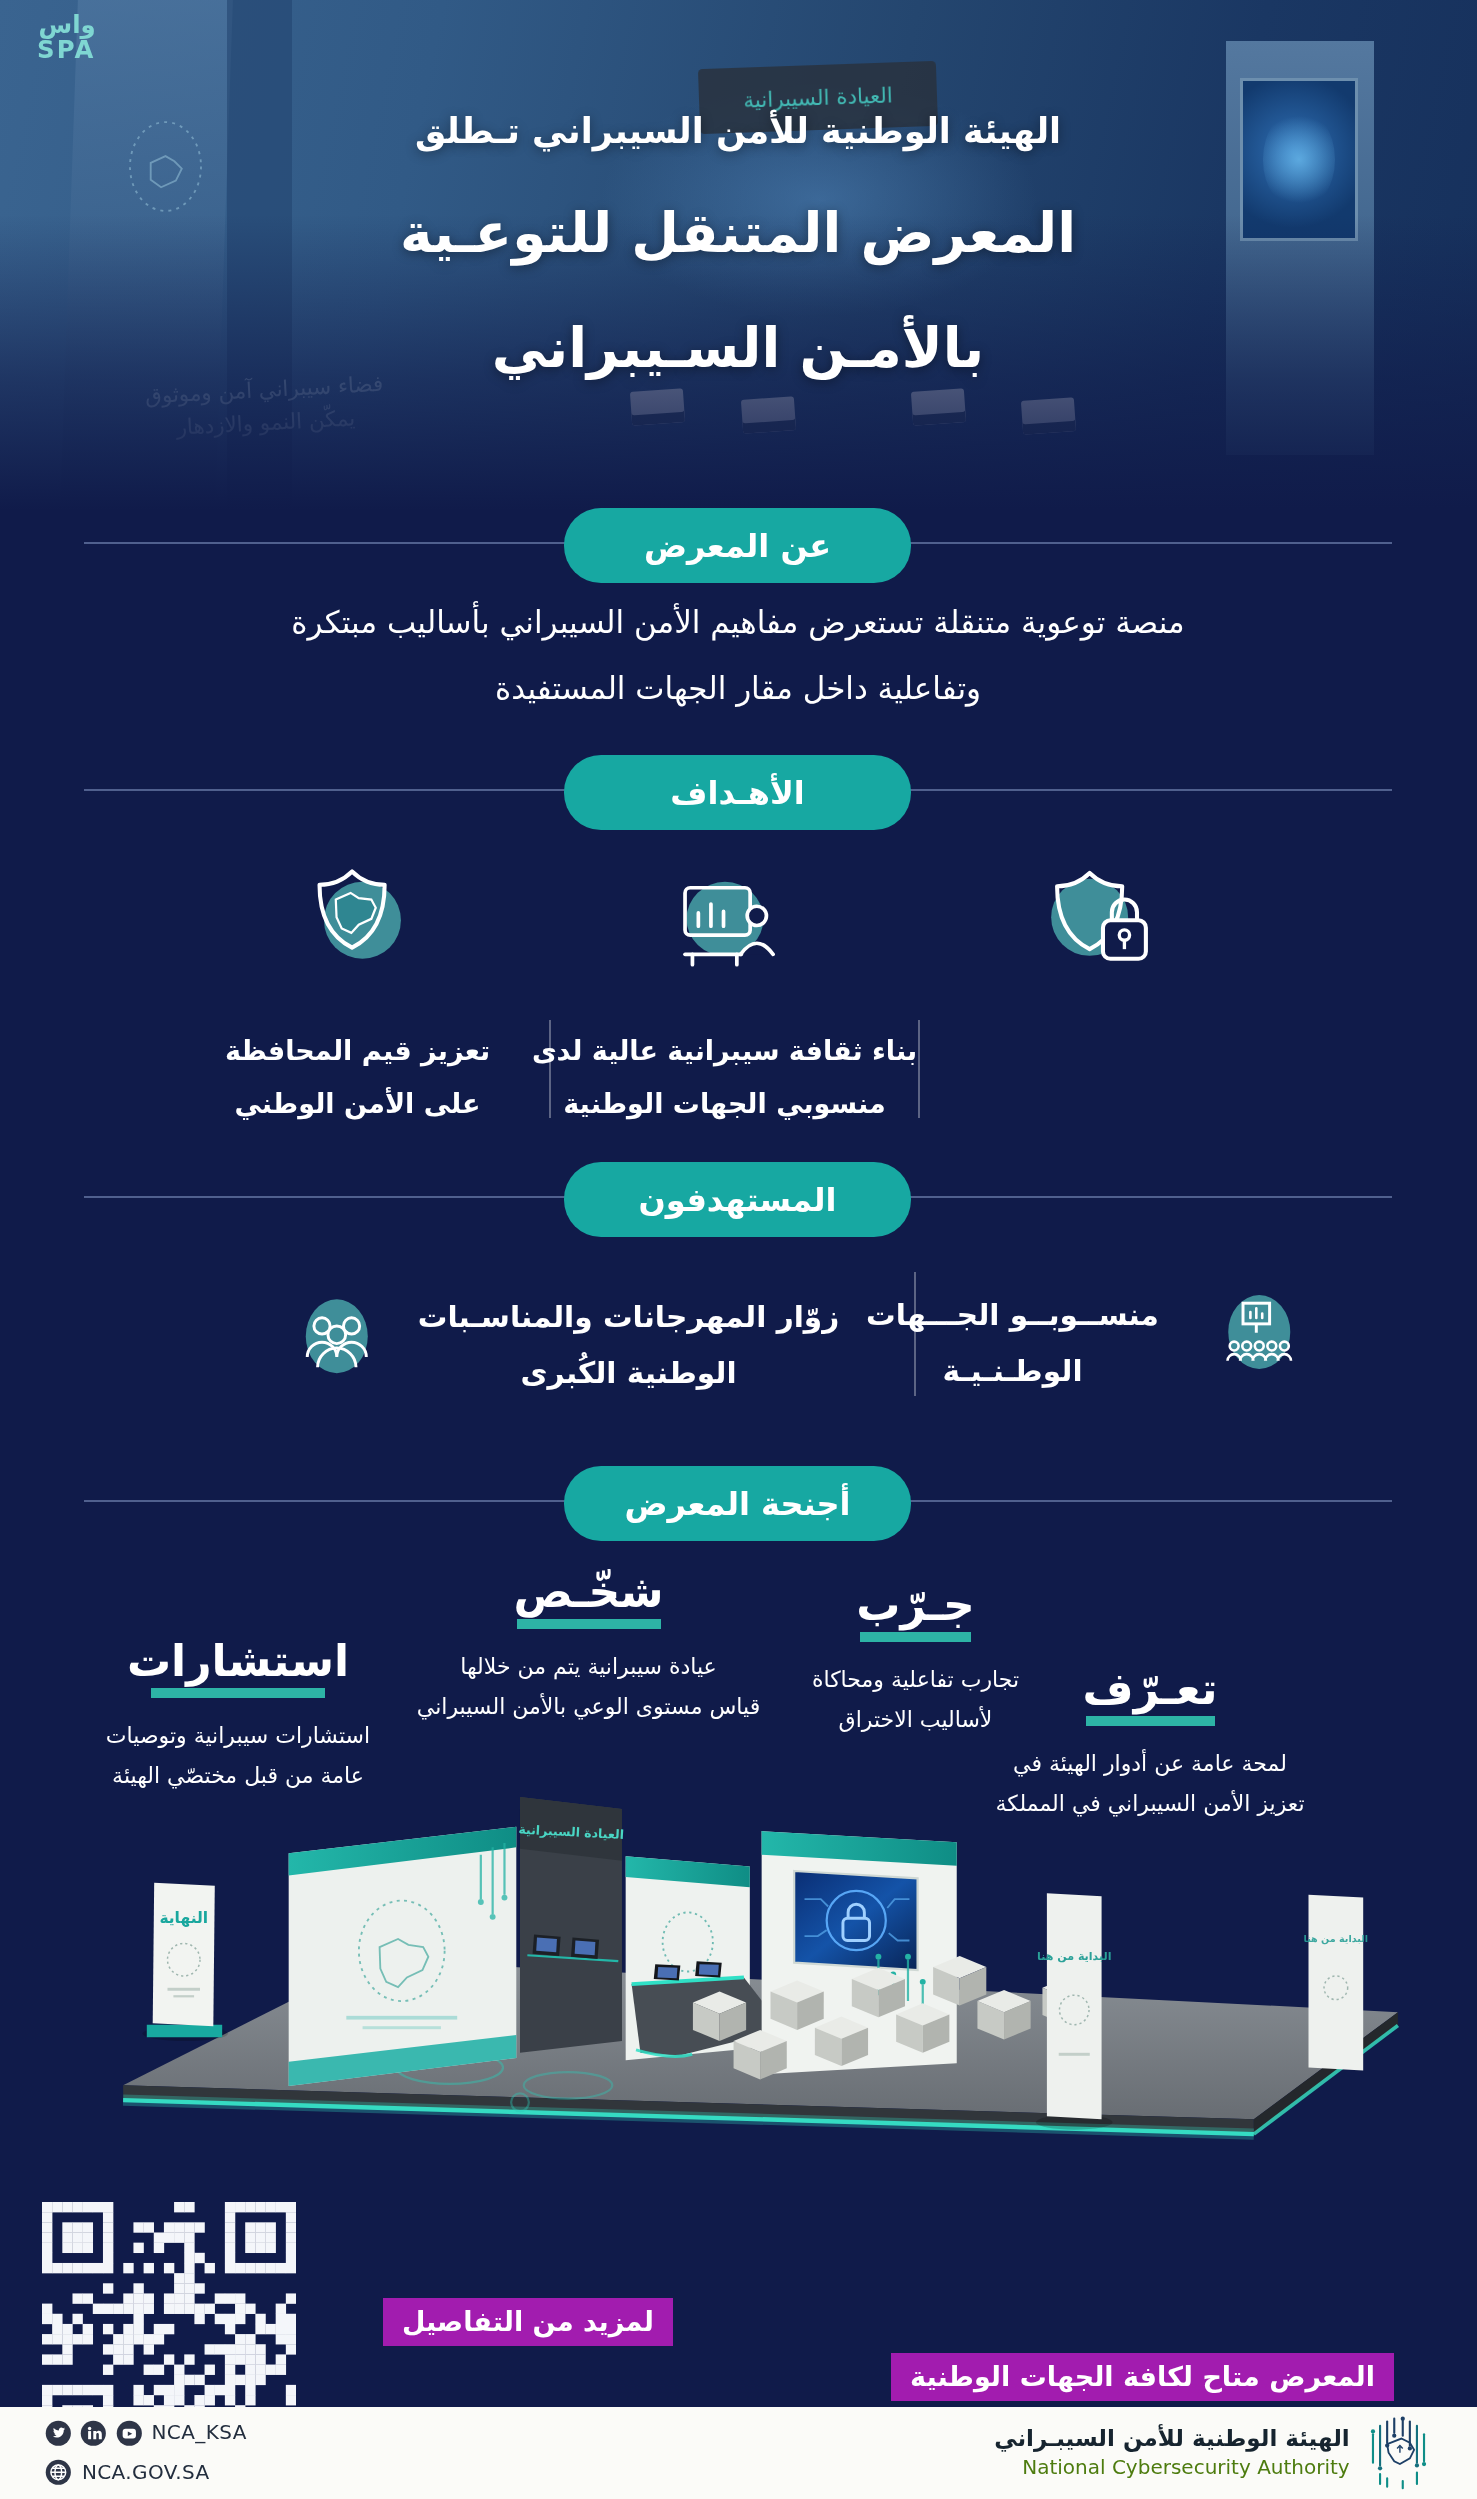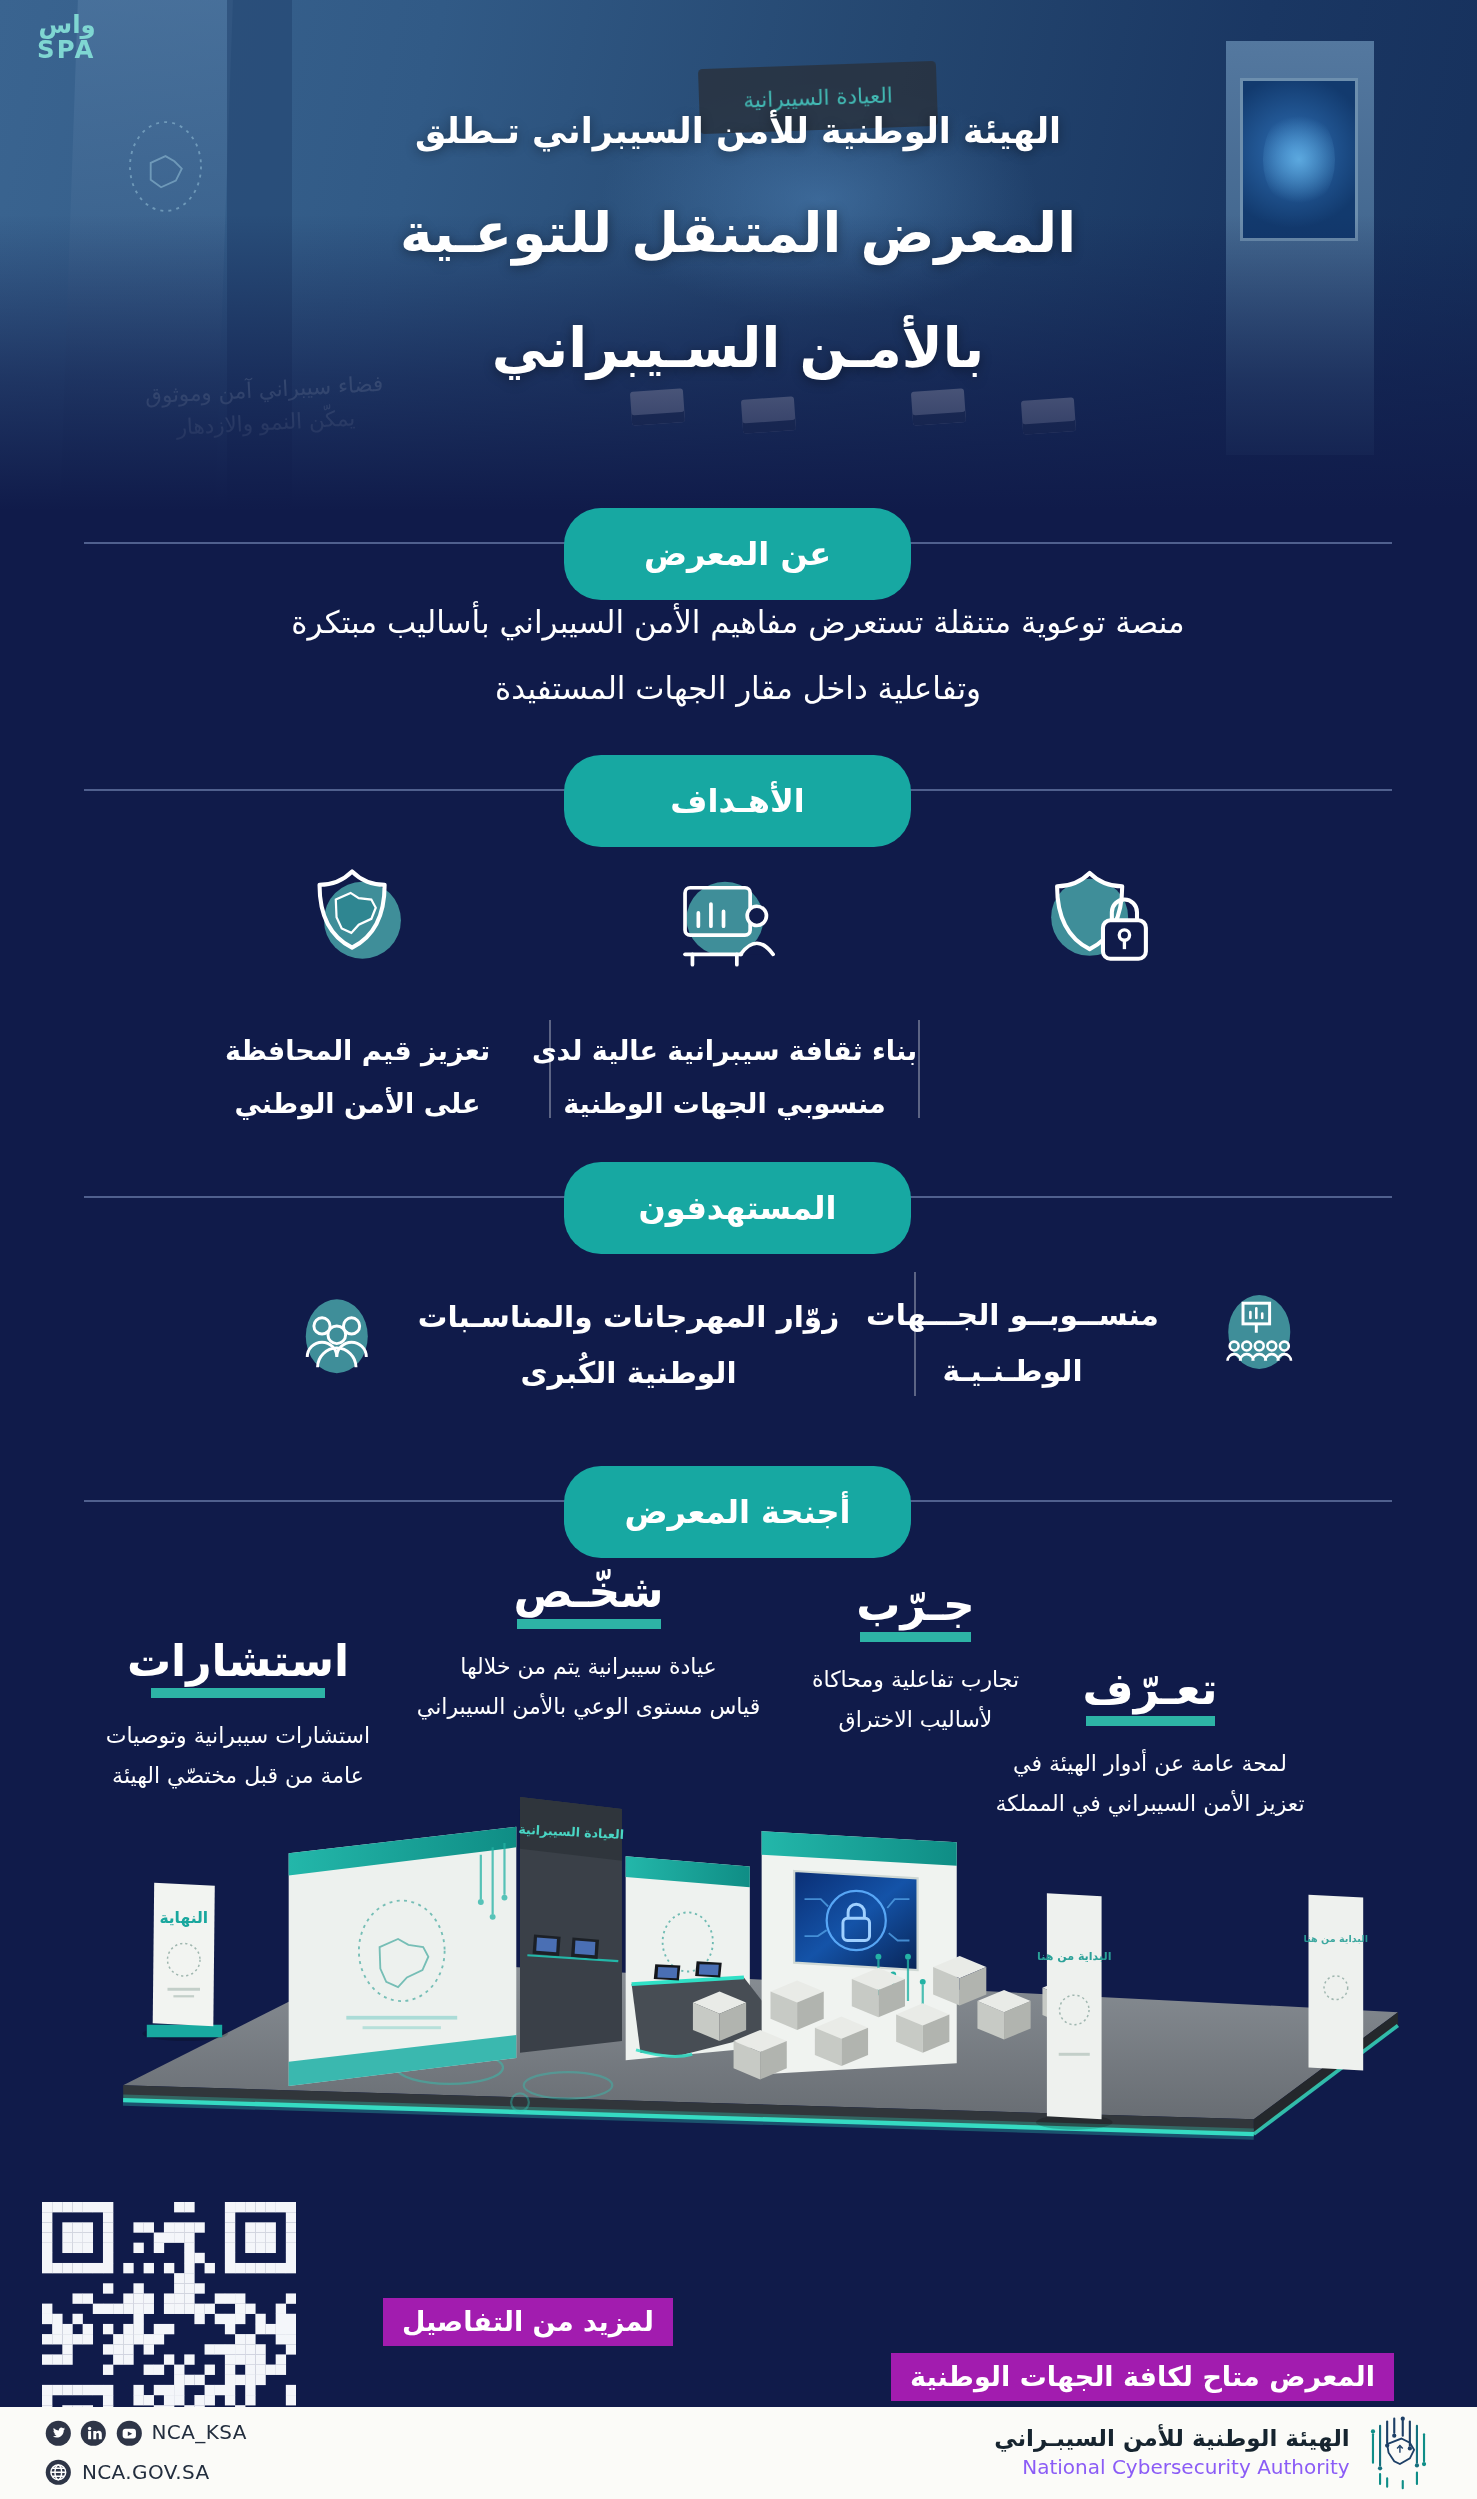"عن المعرض" .pill { height: 92px -> 75px }
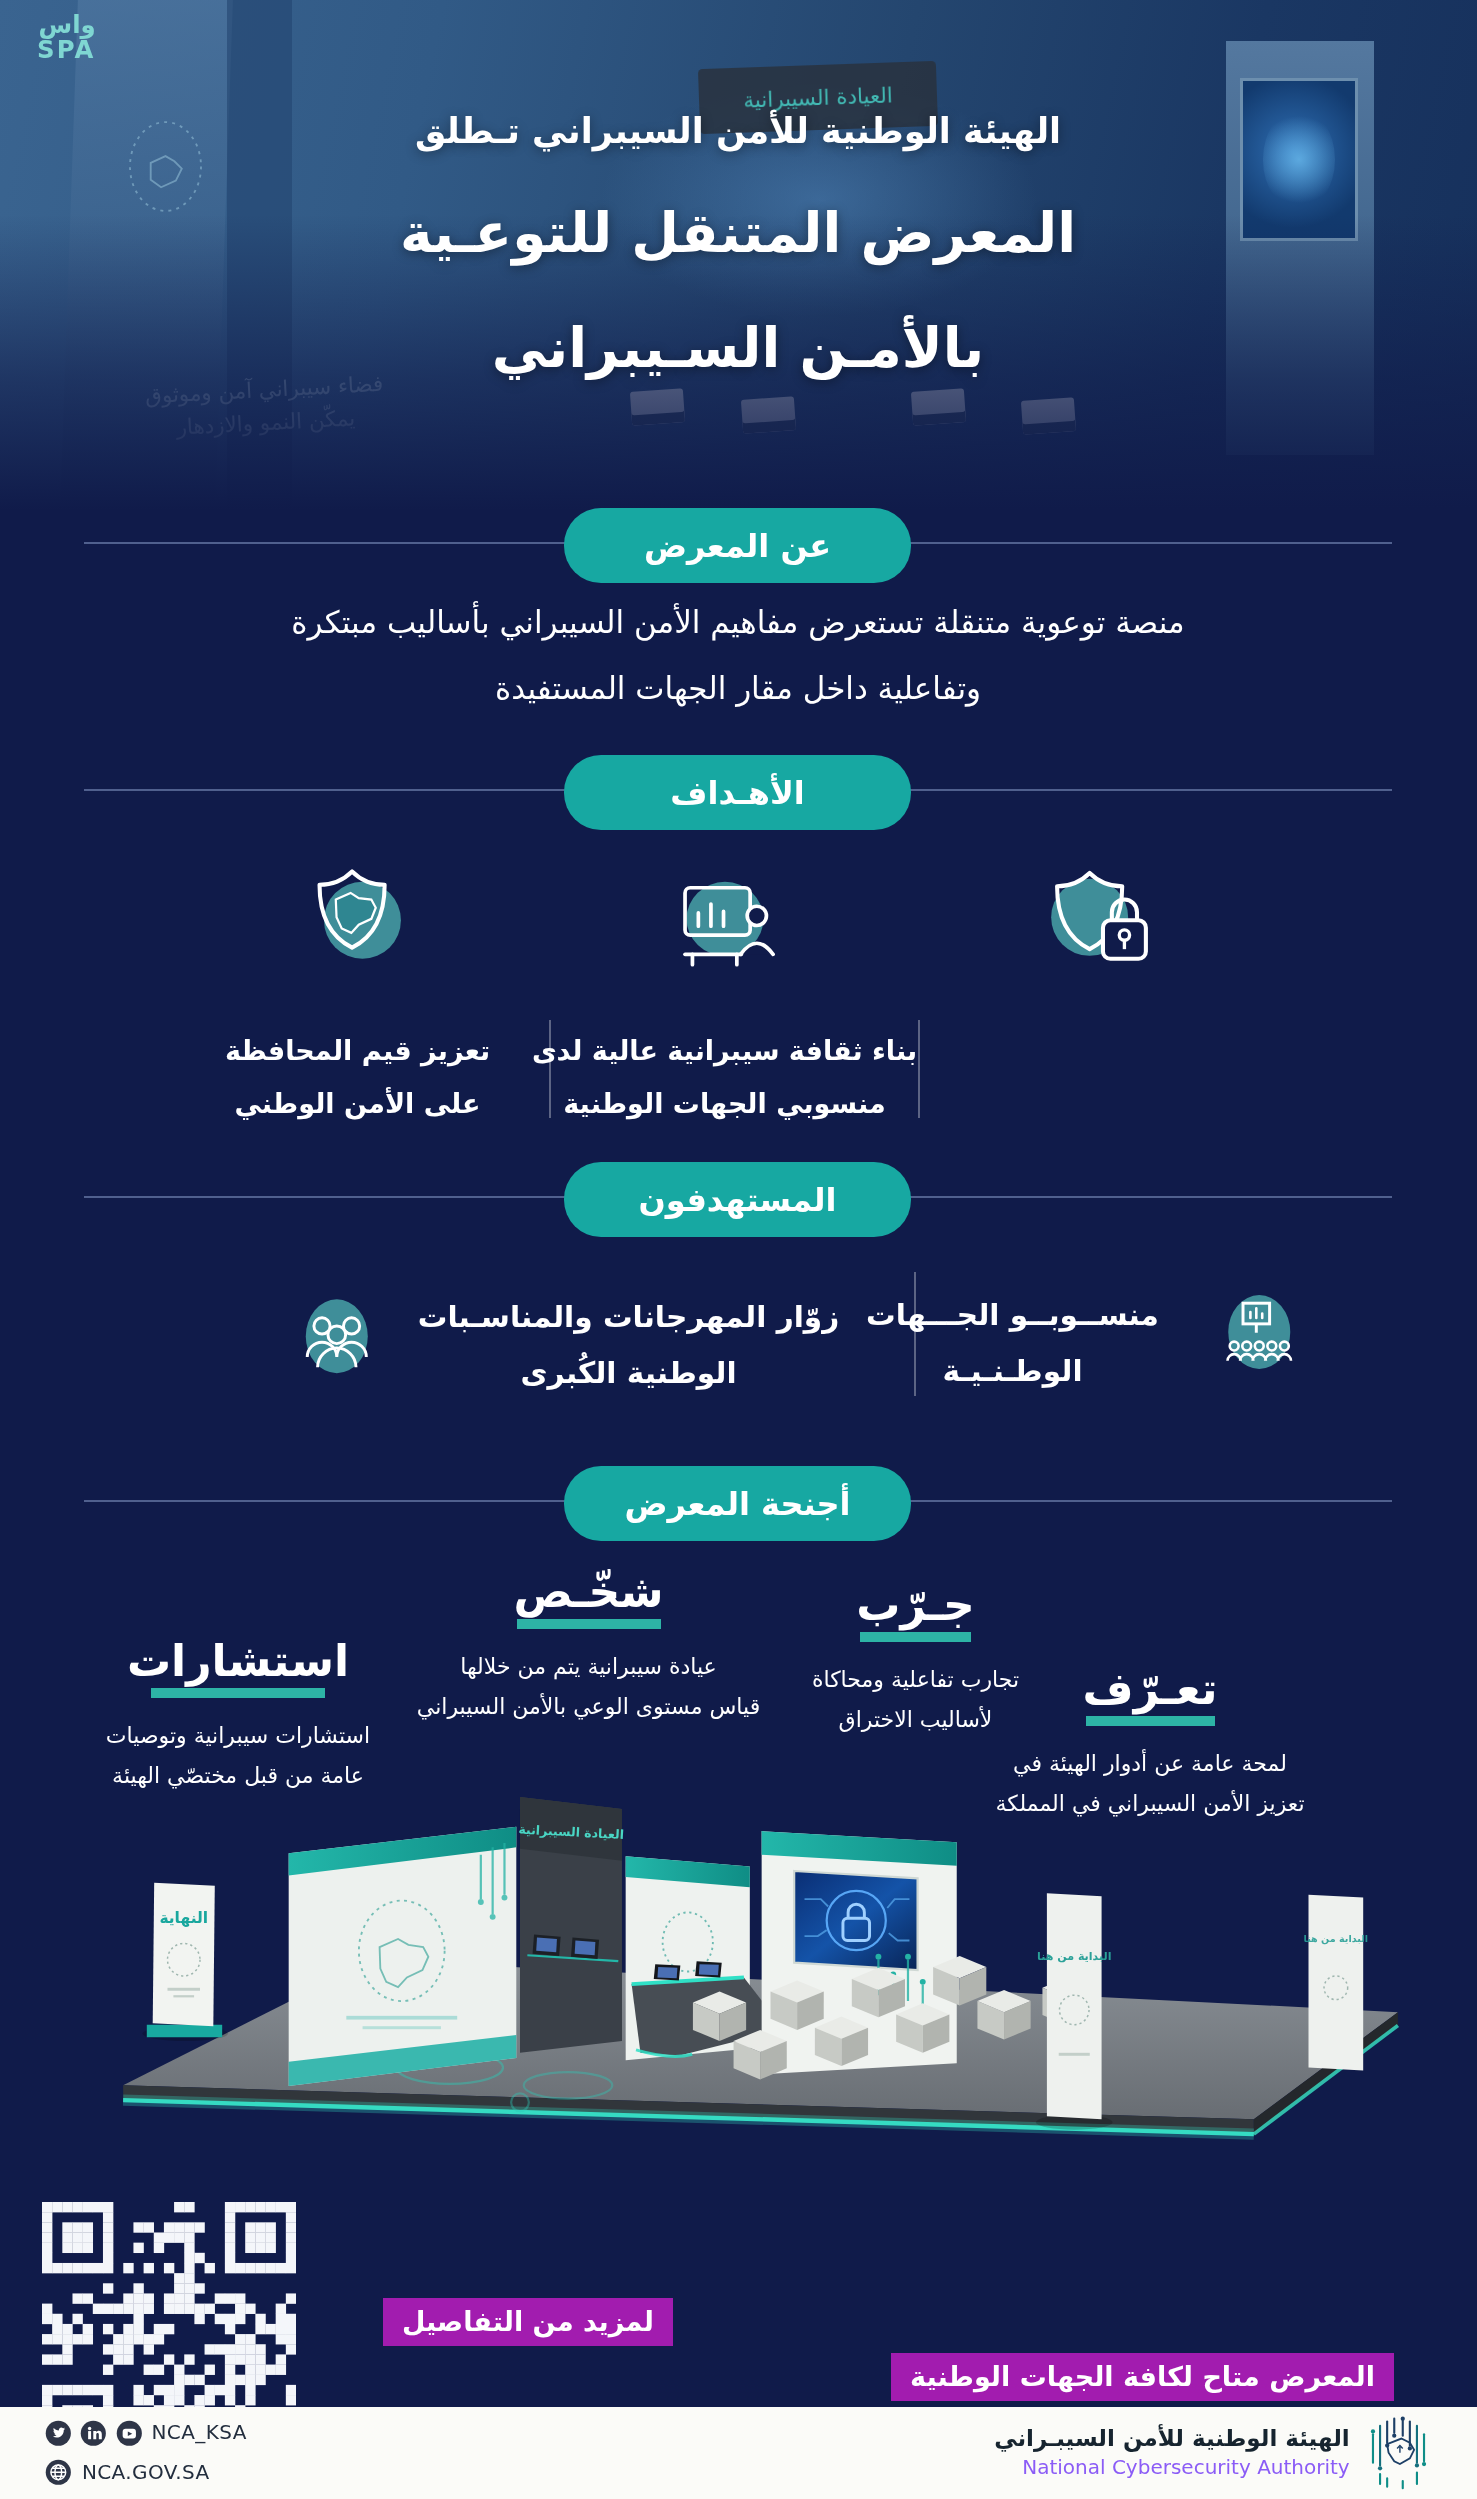"National Cybersecurity Authority" .org .oen { color: #8b5cf6 -> #4d7c0f }
